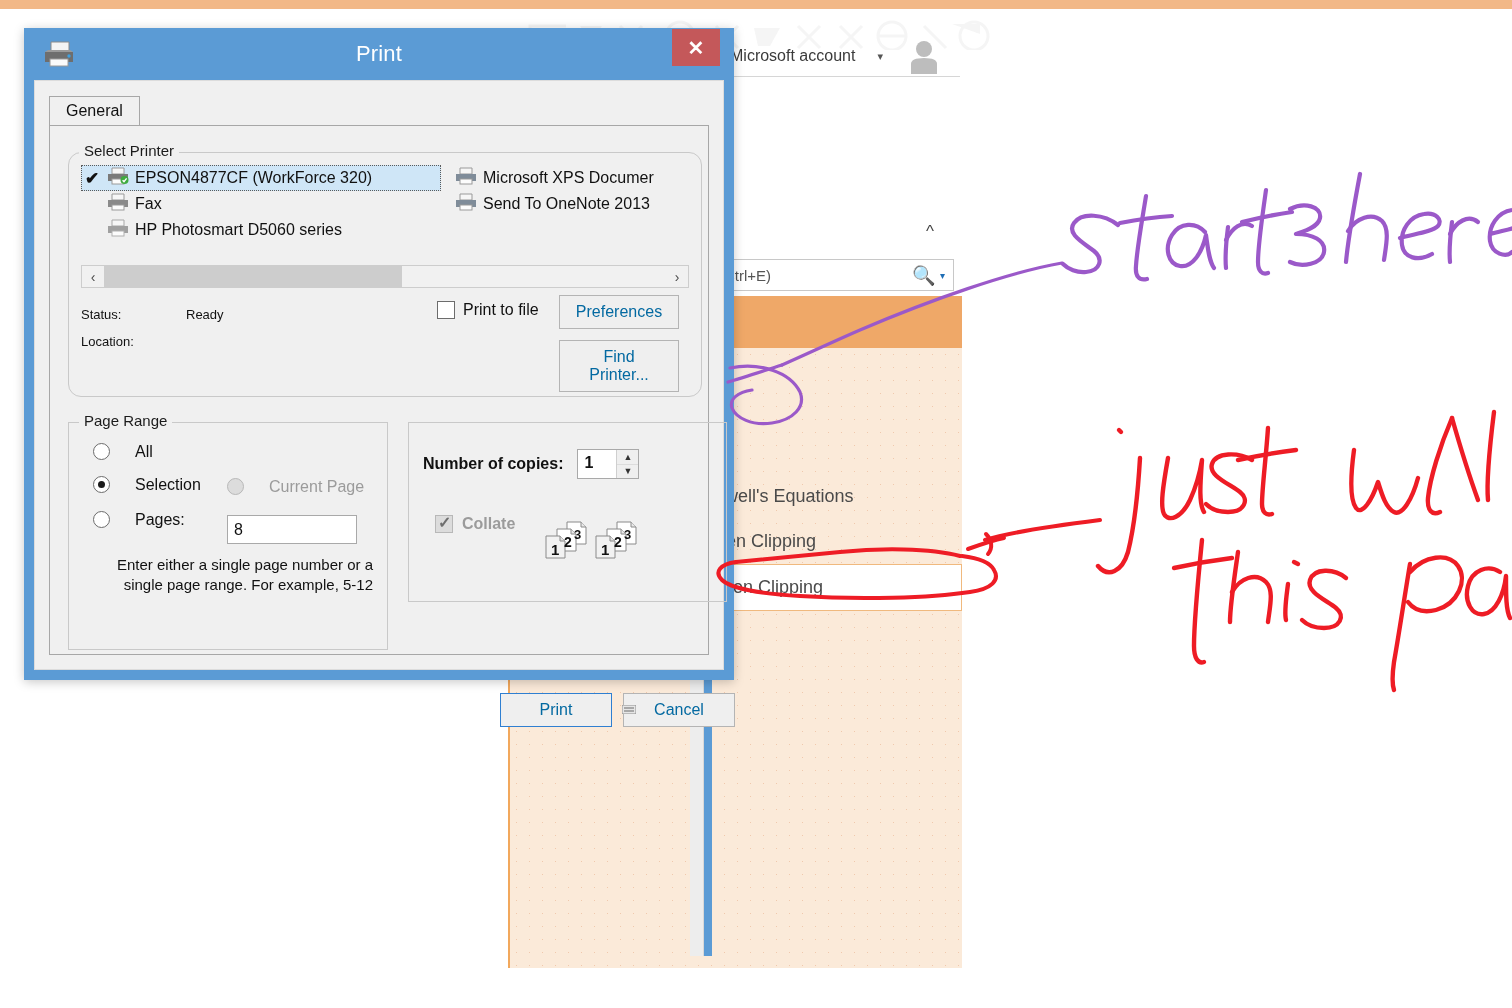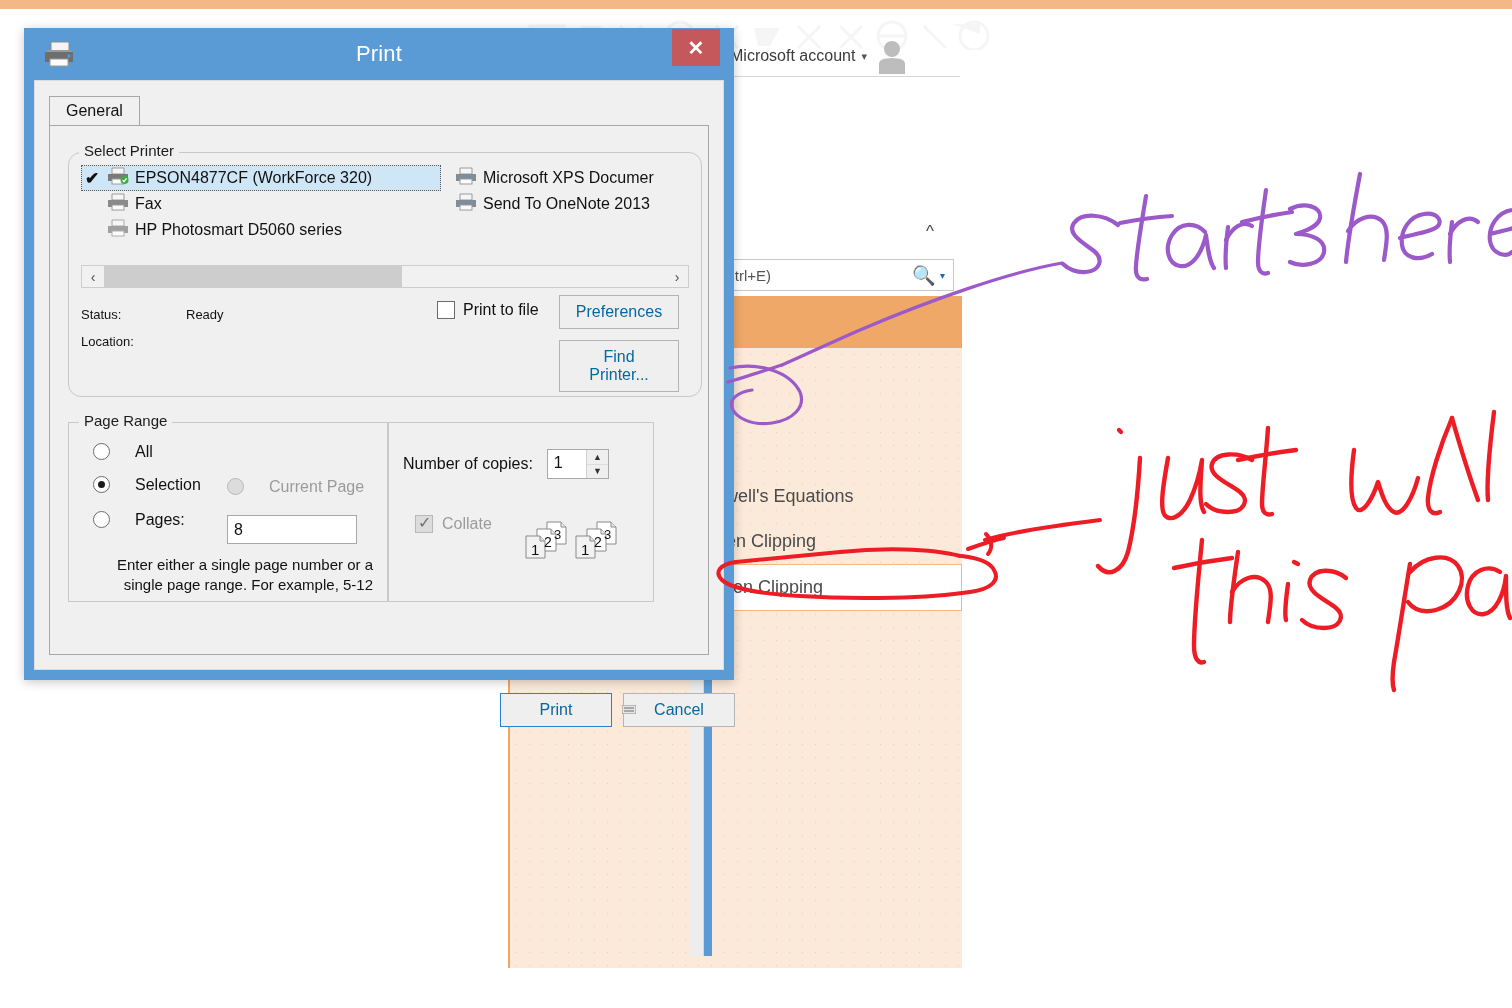"Microsoft account" .account-area { gap: 6px -> 22px }
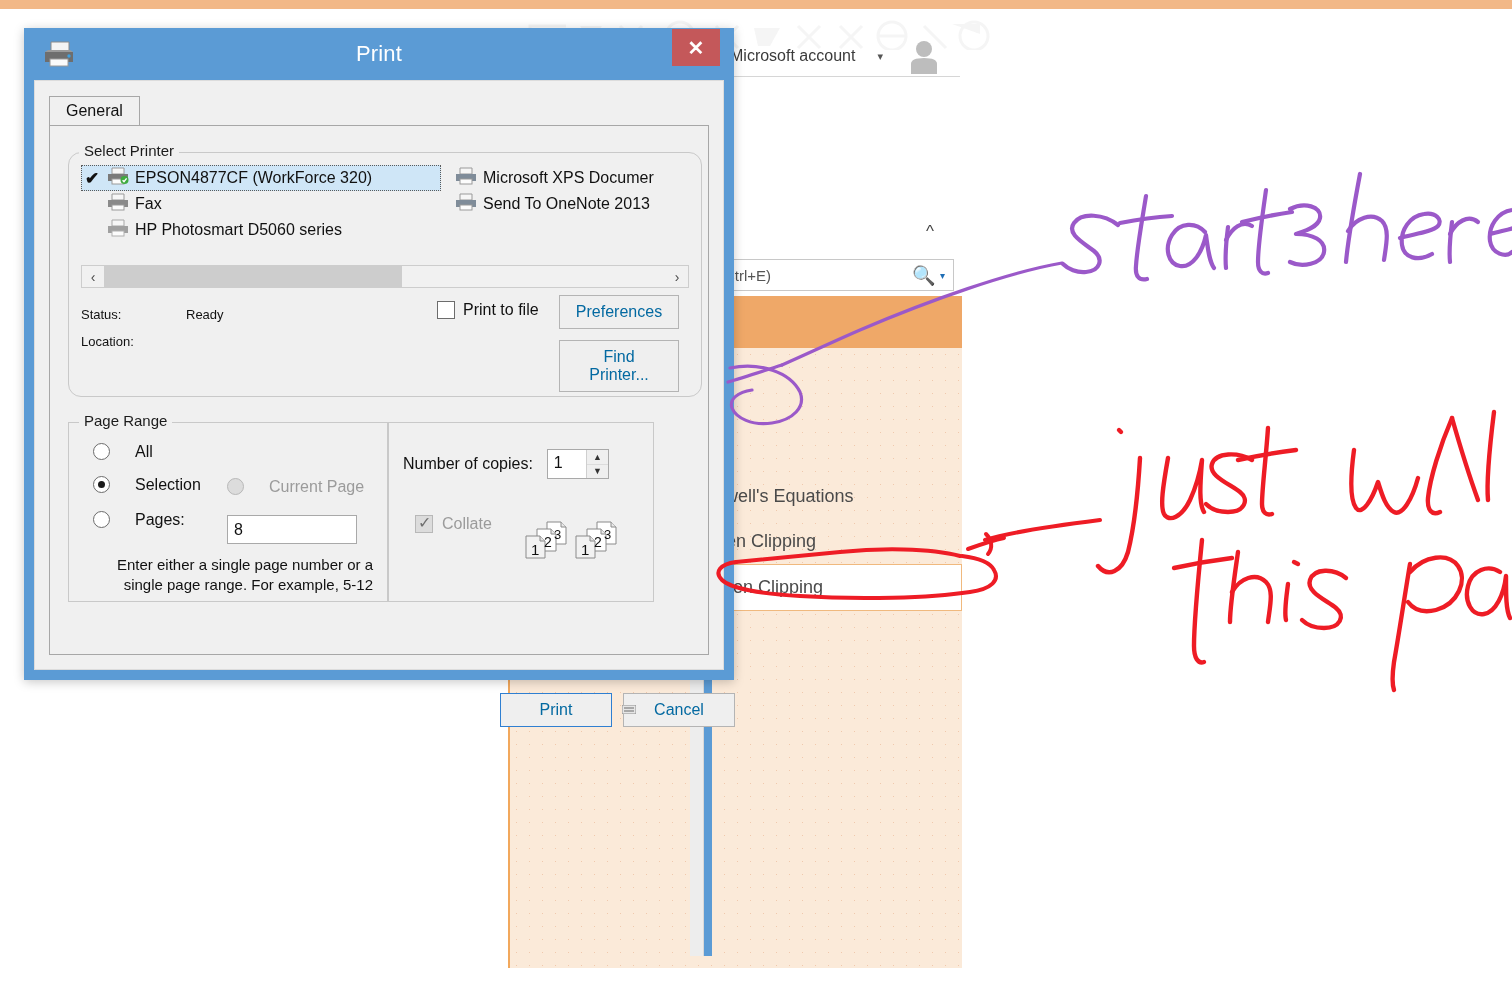"Page Range" #page-range-group { height: 180px -> 228px }
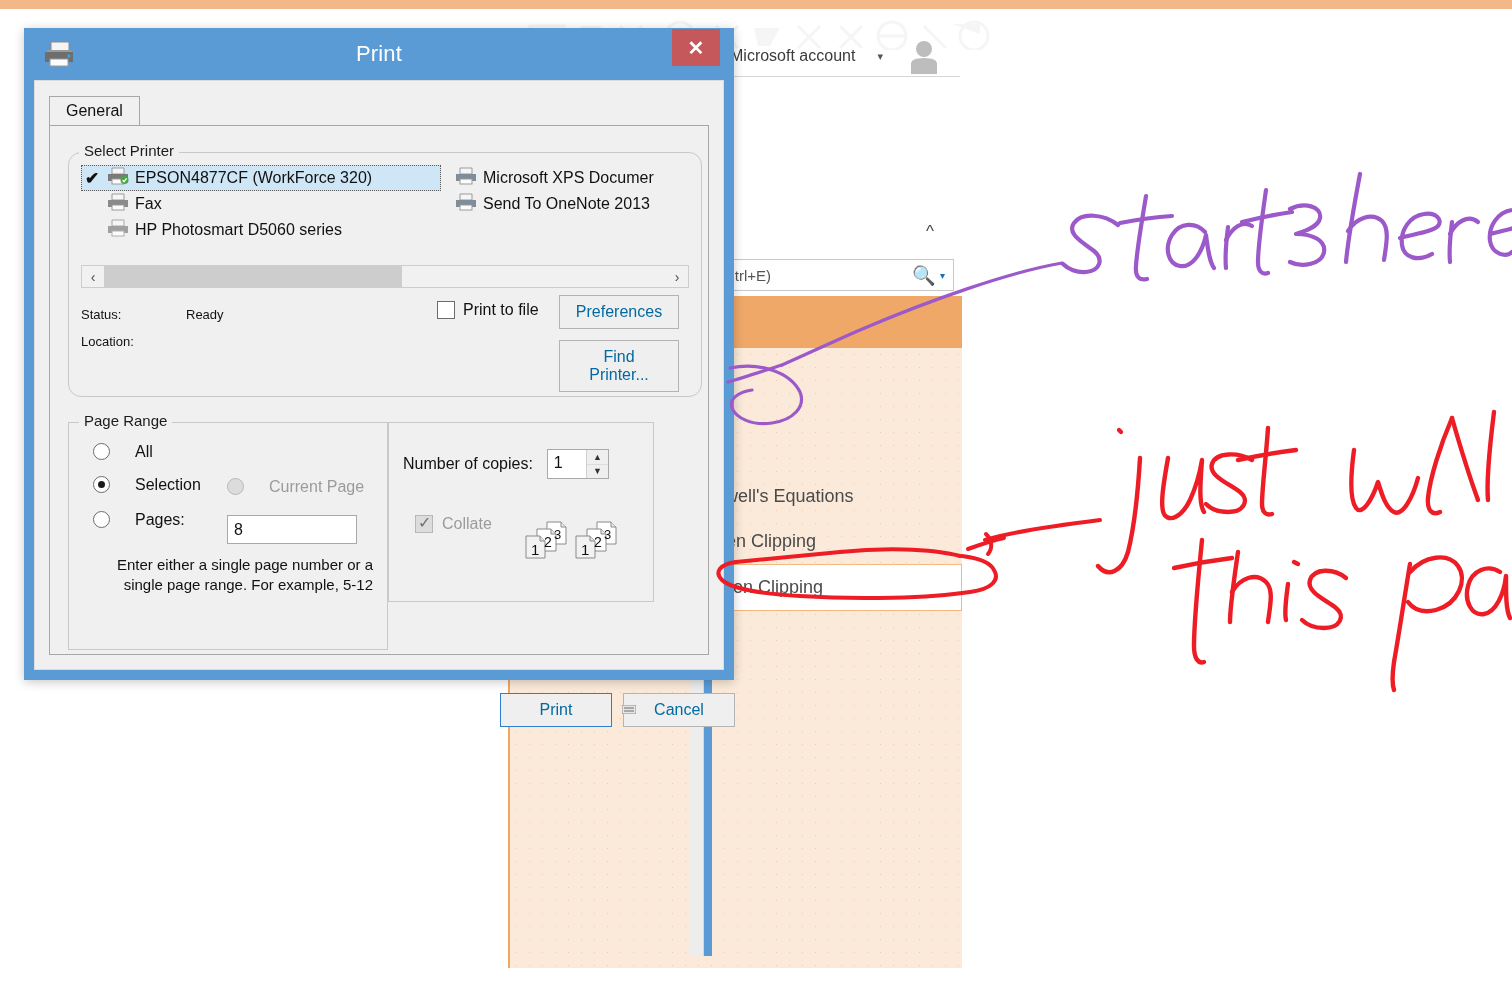"Number of copies:" #copies-group { font-weight: none -> bold; left: 338px -> 358px; width: 266px -> 319px }
